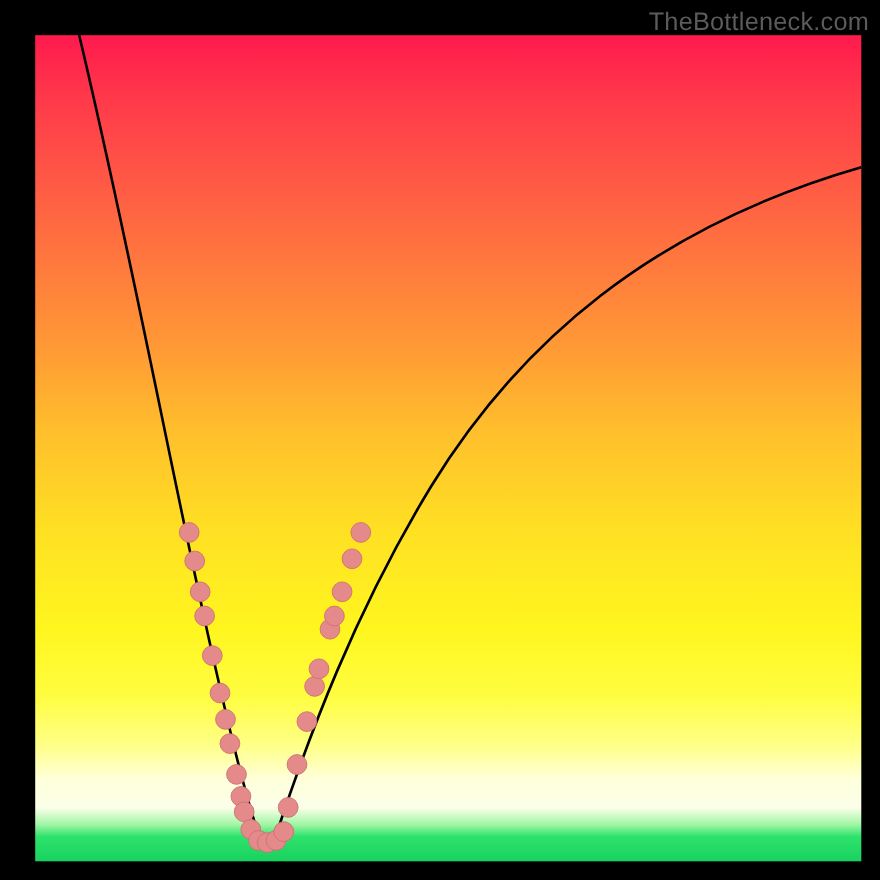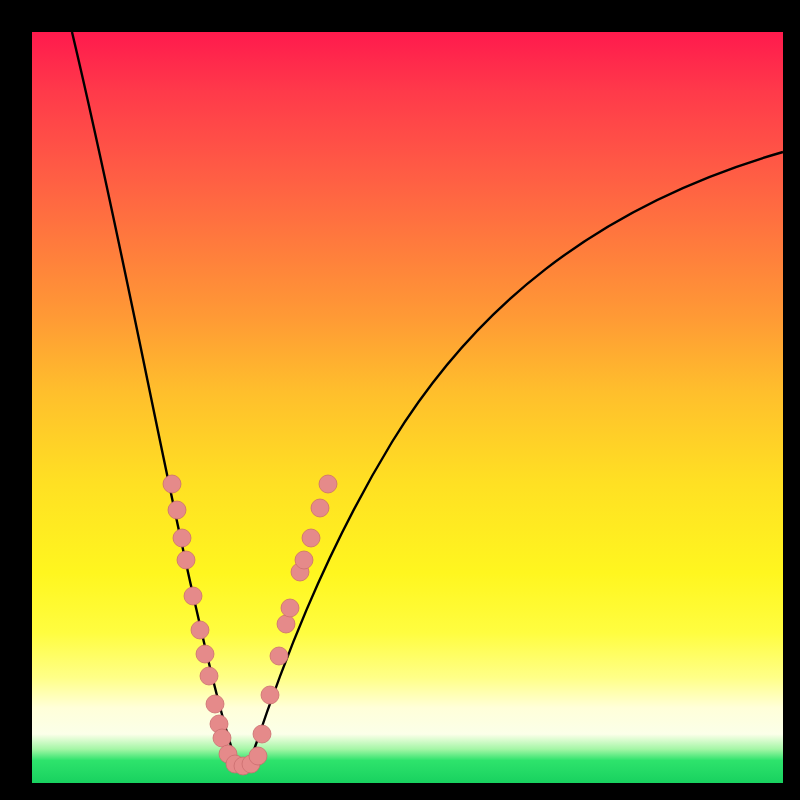"TheBottleneck.com" div.watermark { html: none -> <div>TheBottleneck.com</div> }
